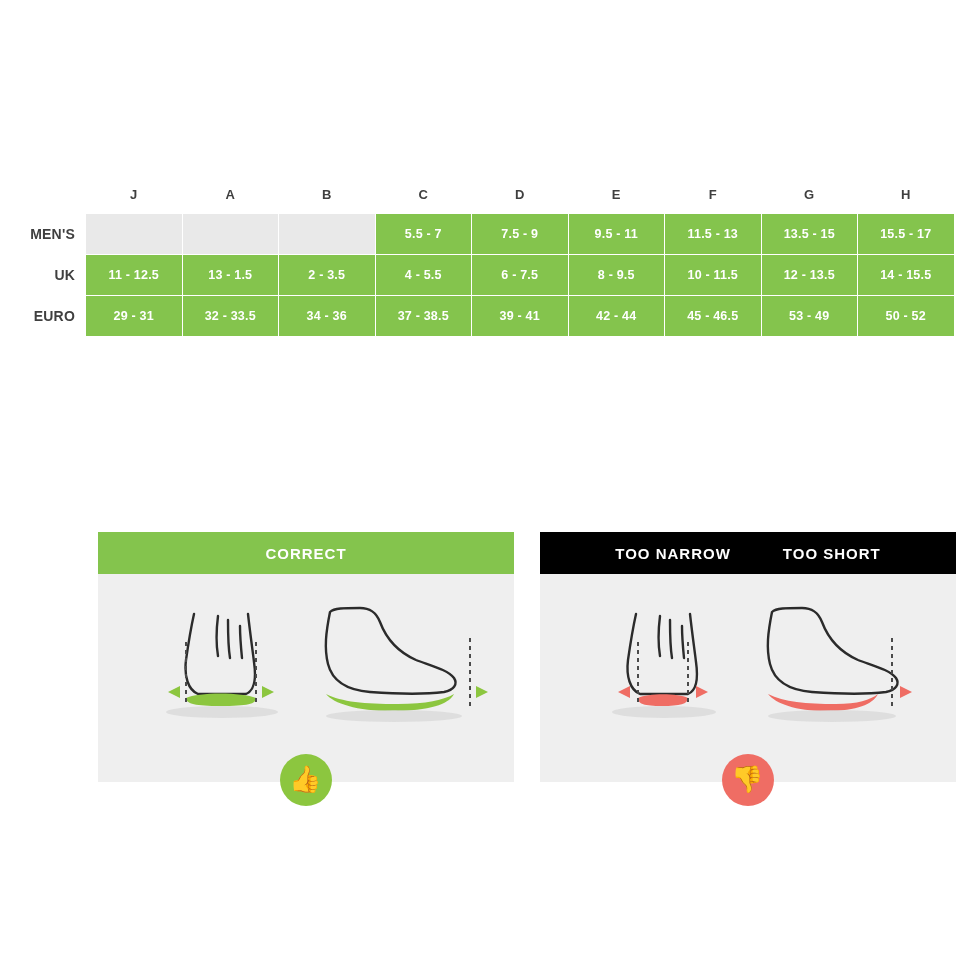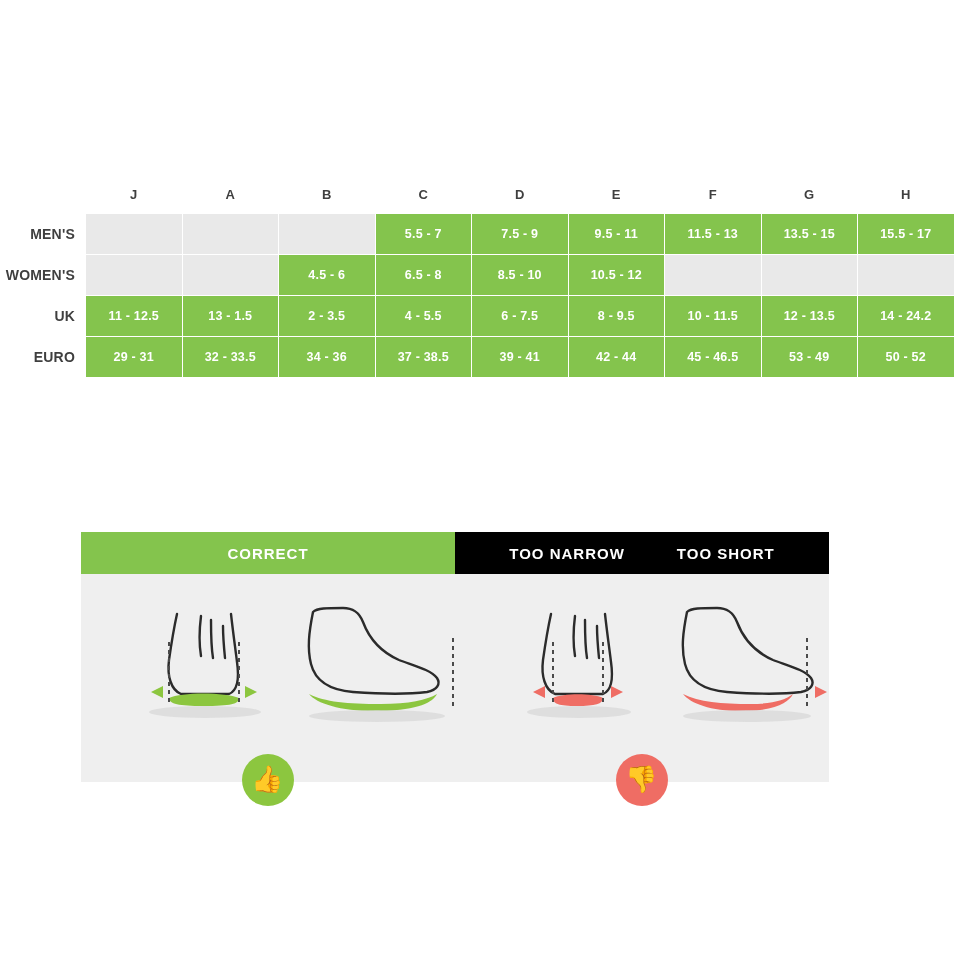"WOMEN'S" tr { html: <tr> <td>WOMEN'S</td> <td></td> <td></td> <td>4.5 - 6</td> <td>6.5 - 8</td> <td>8.5 - 10</td> <td>10.5 - 12</td> <td></td> <td></td> <td></td> </tr> -> none }
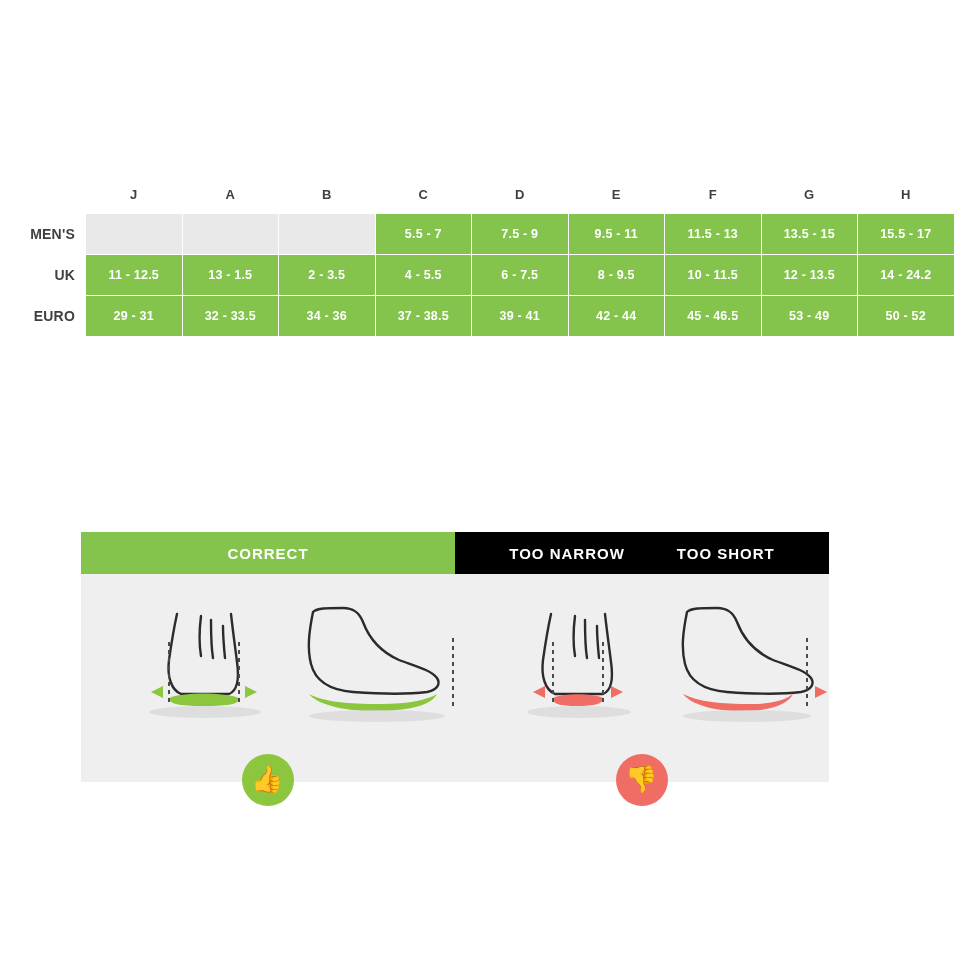"14 - 24.2" td.cell { text: 24.2 -> 15.5 }
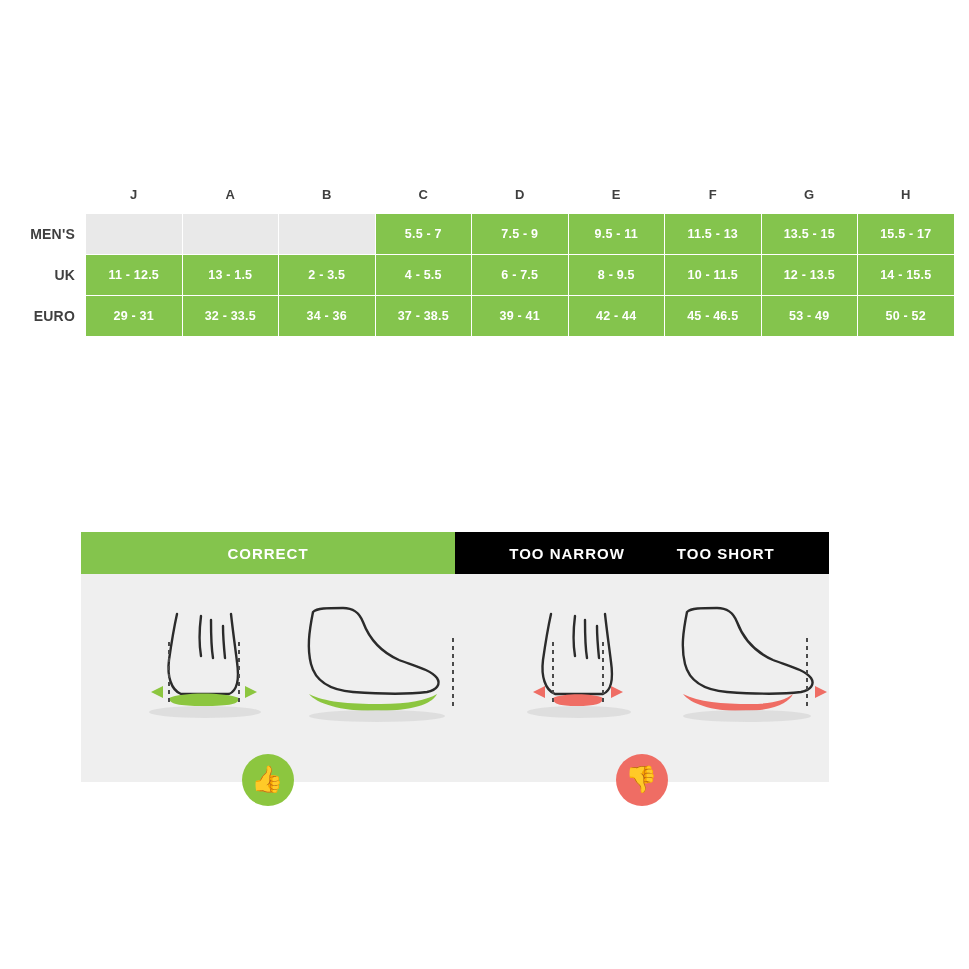"CORRECT" .fit-row { left: 81px -> 98px; width: 748px -> 858px }
